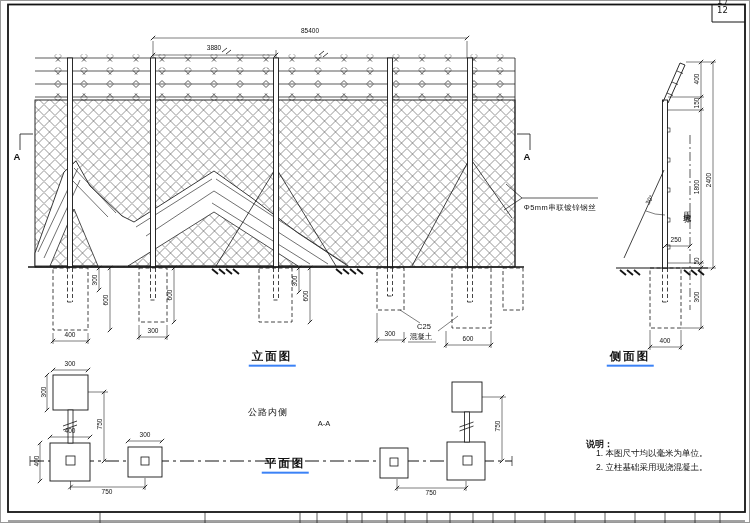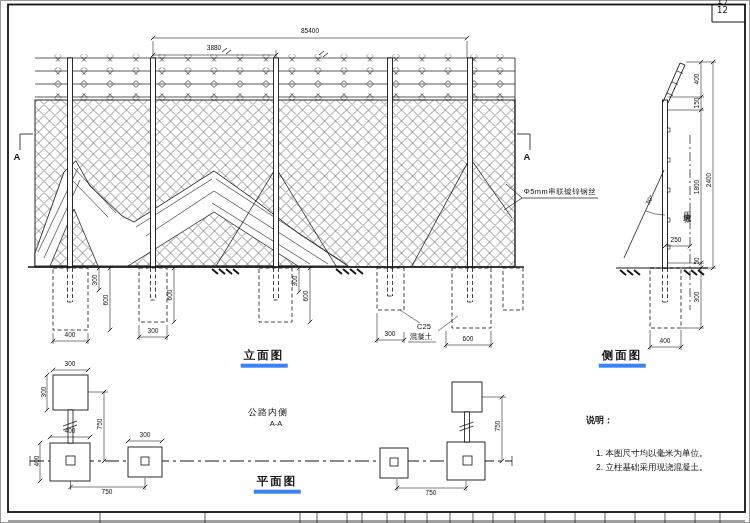"Φ5mm串联镀锌钢丝" div.lbl { top: 192px -> 208px }
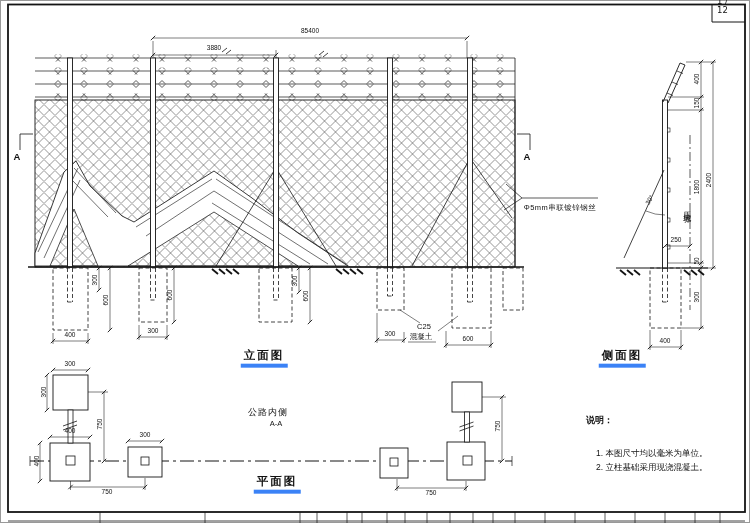"立面图" .viewtitle { border-bottom: 4px solid #3b82f6 -> 2px solid #3b82f6; margin-left: none -> 8px }
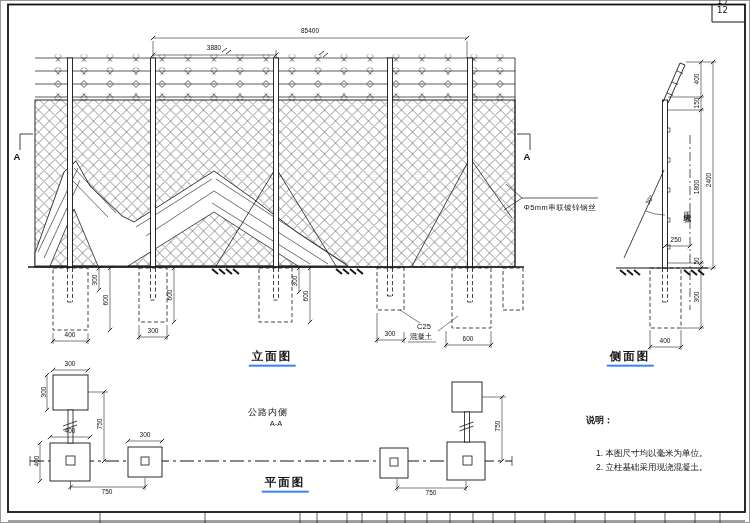"A-A" .seccut { margin-left: none -> 48px }
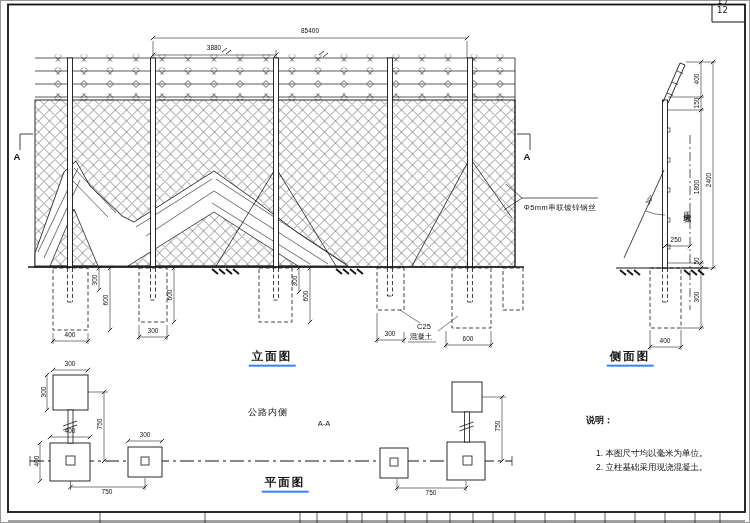"说明：" .noteshead { margin-top: none -> 24px }
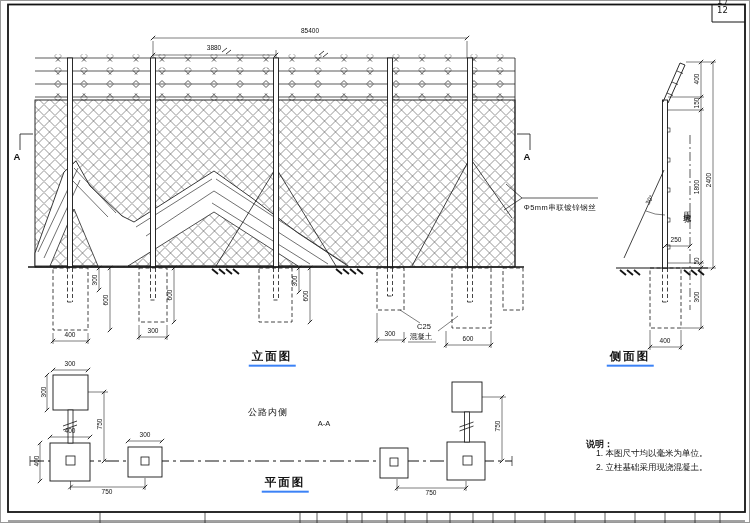"平面图" div.lbl { top: 484px -> 465px }
